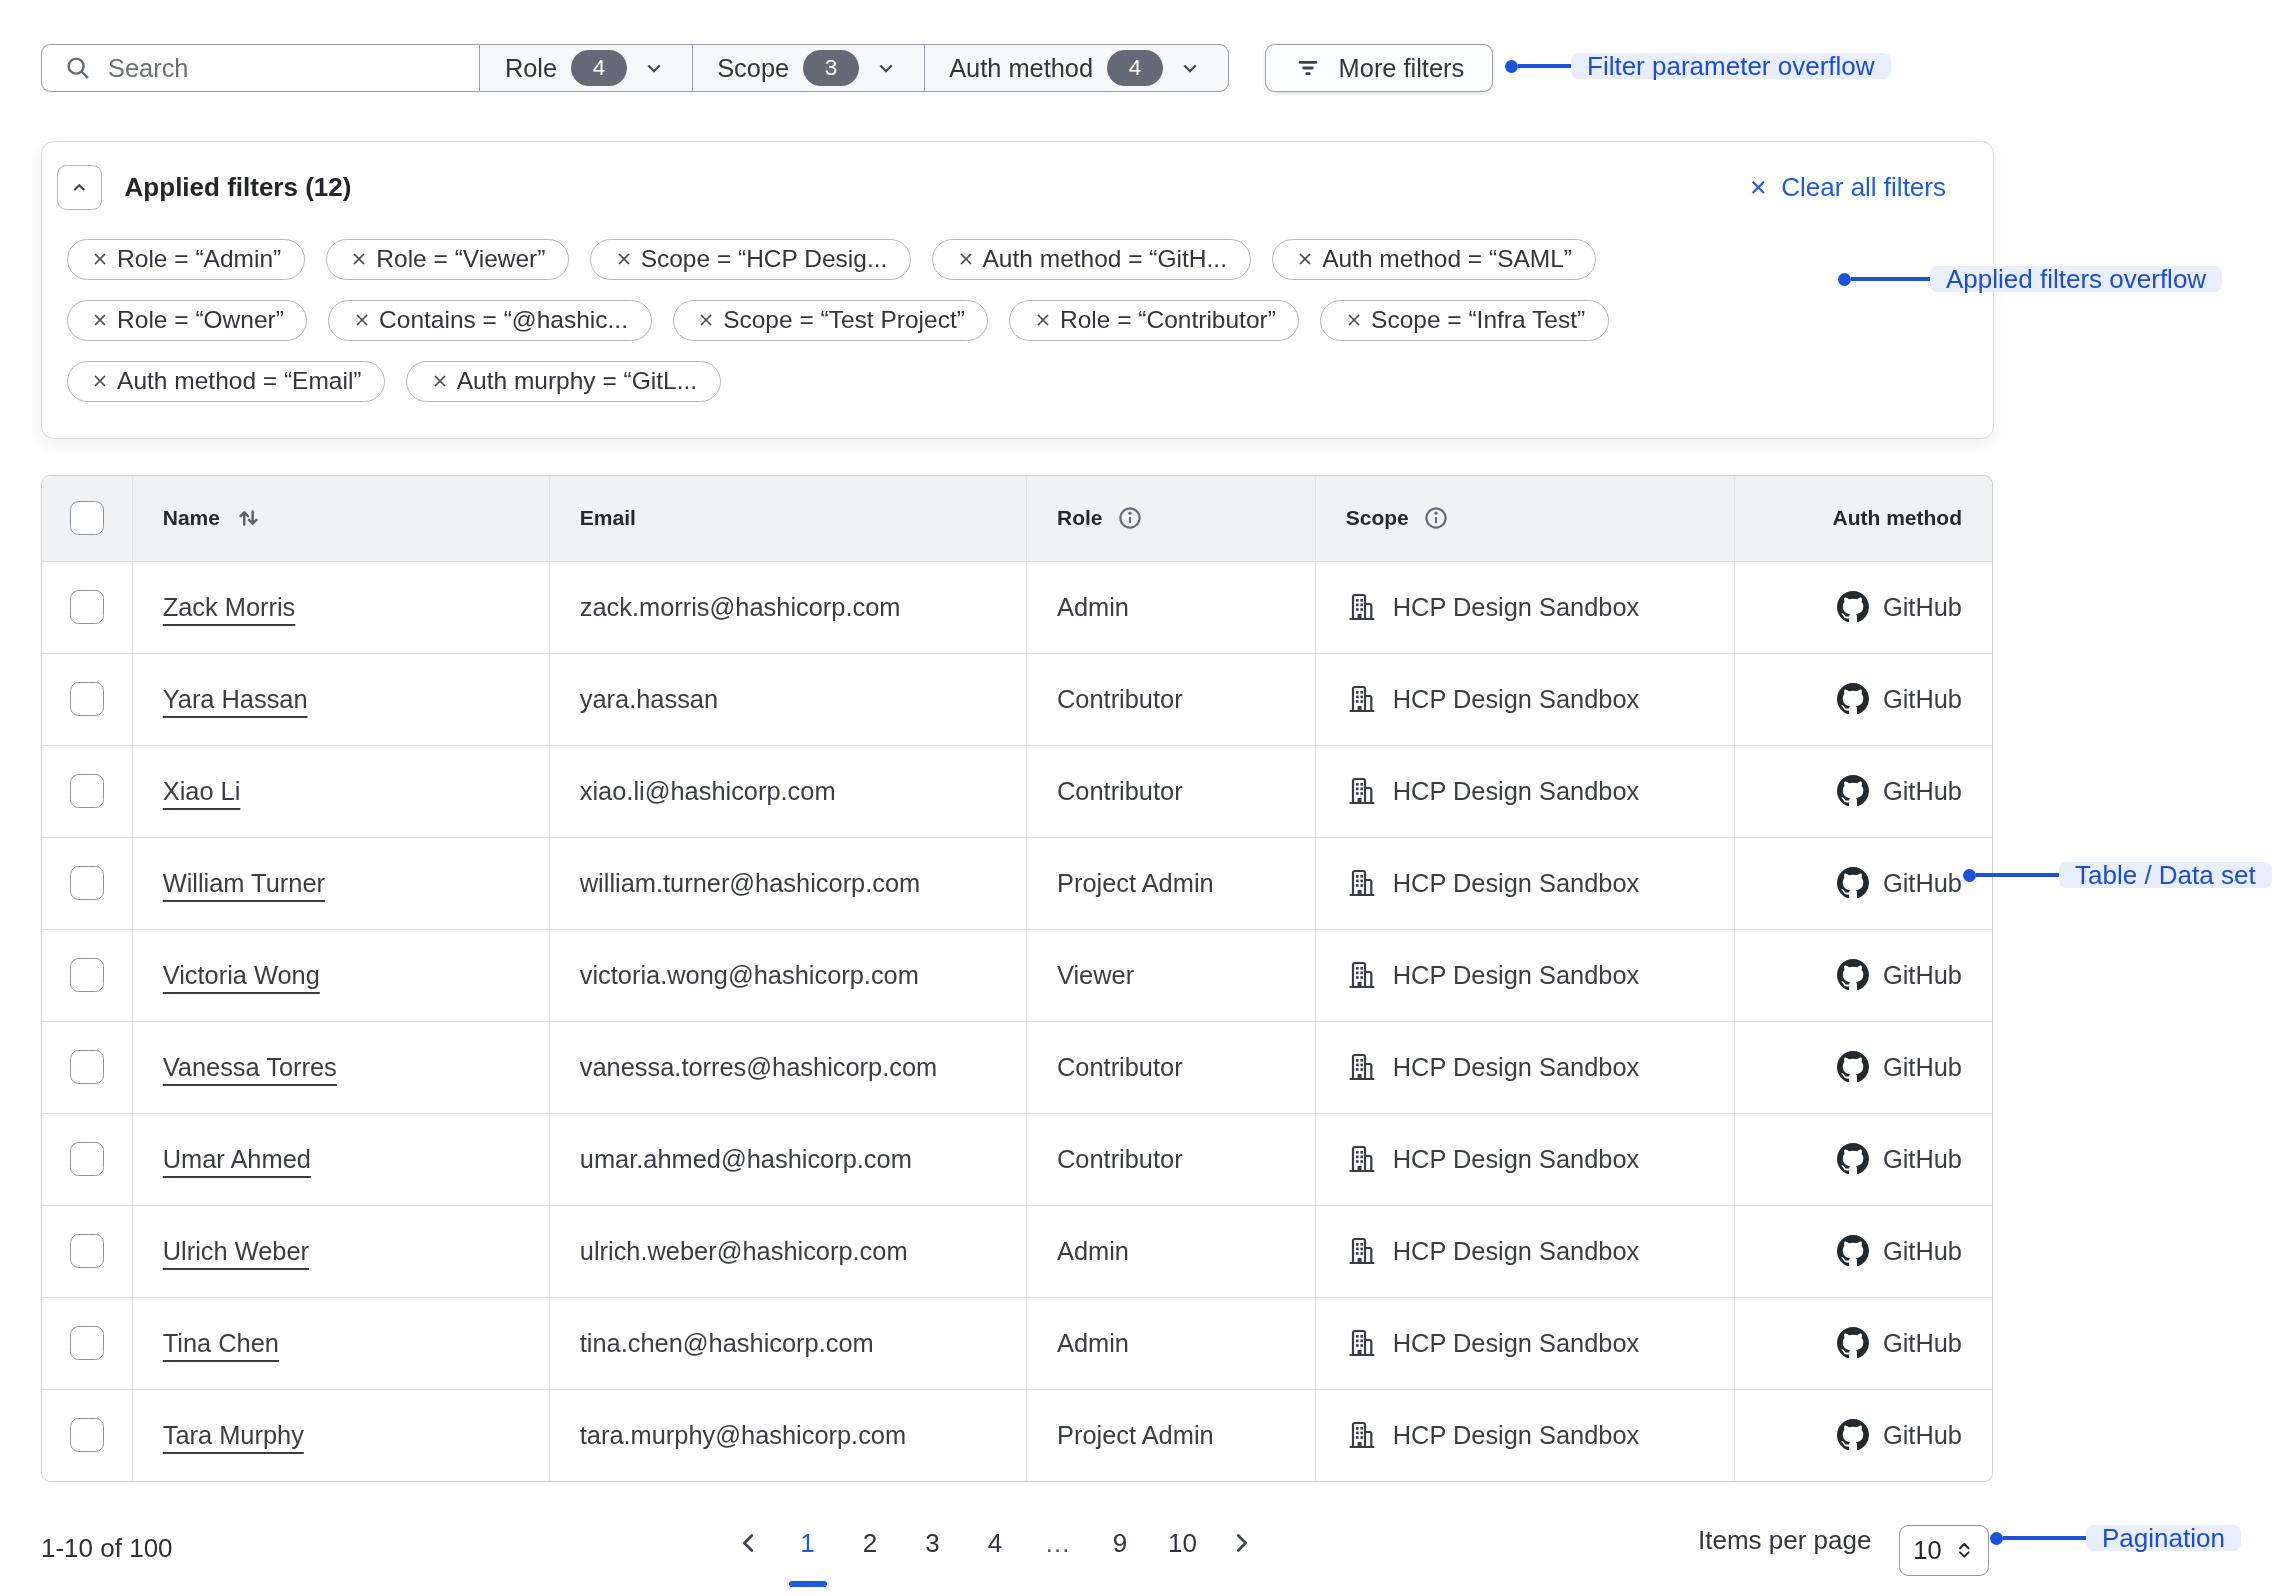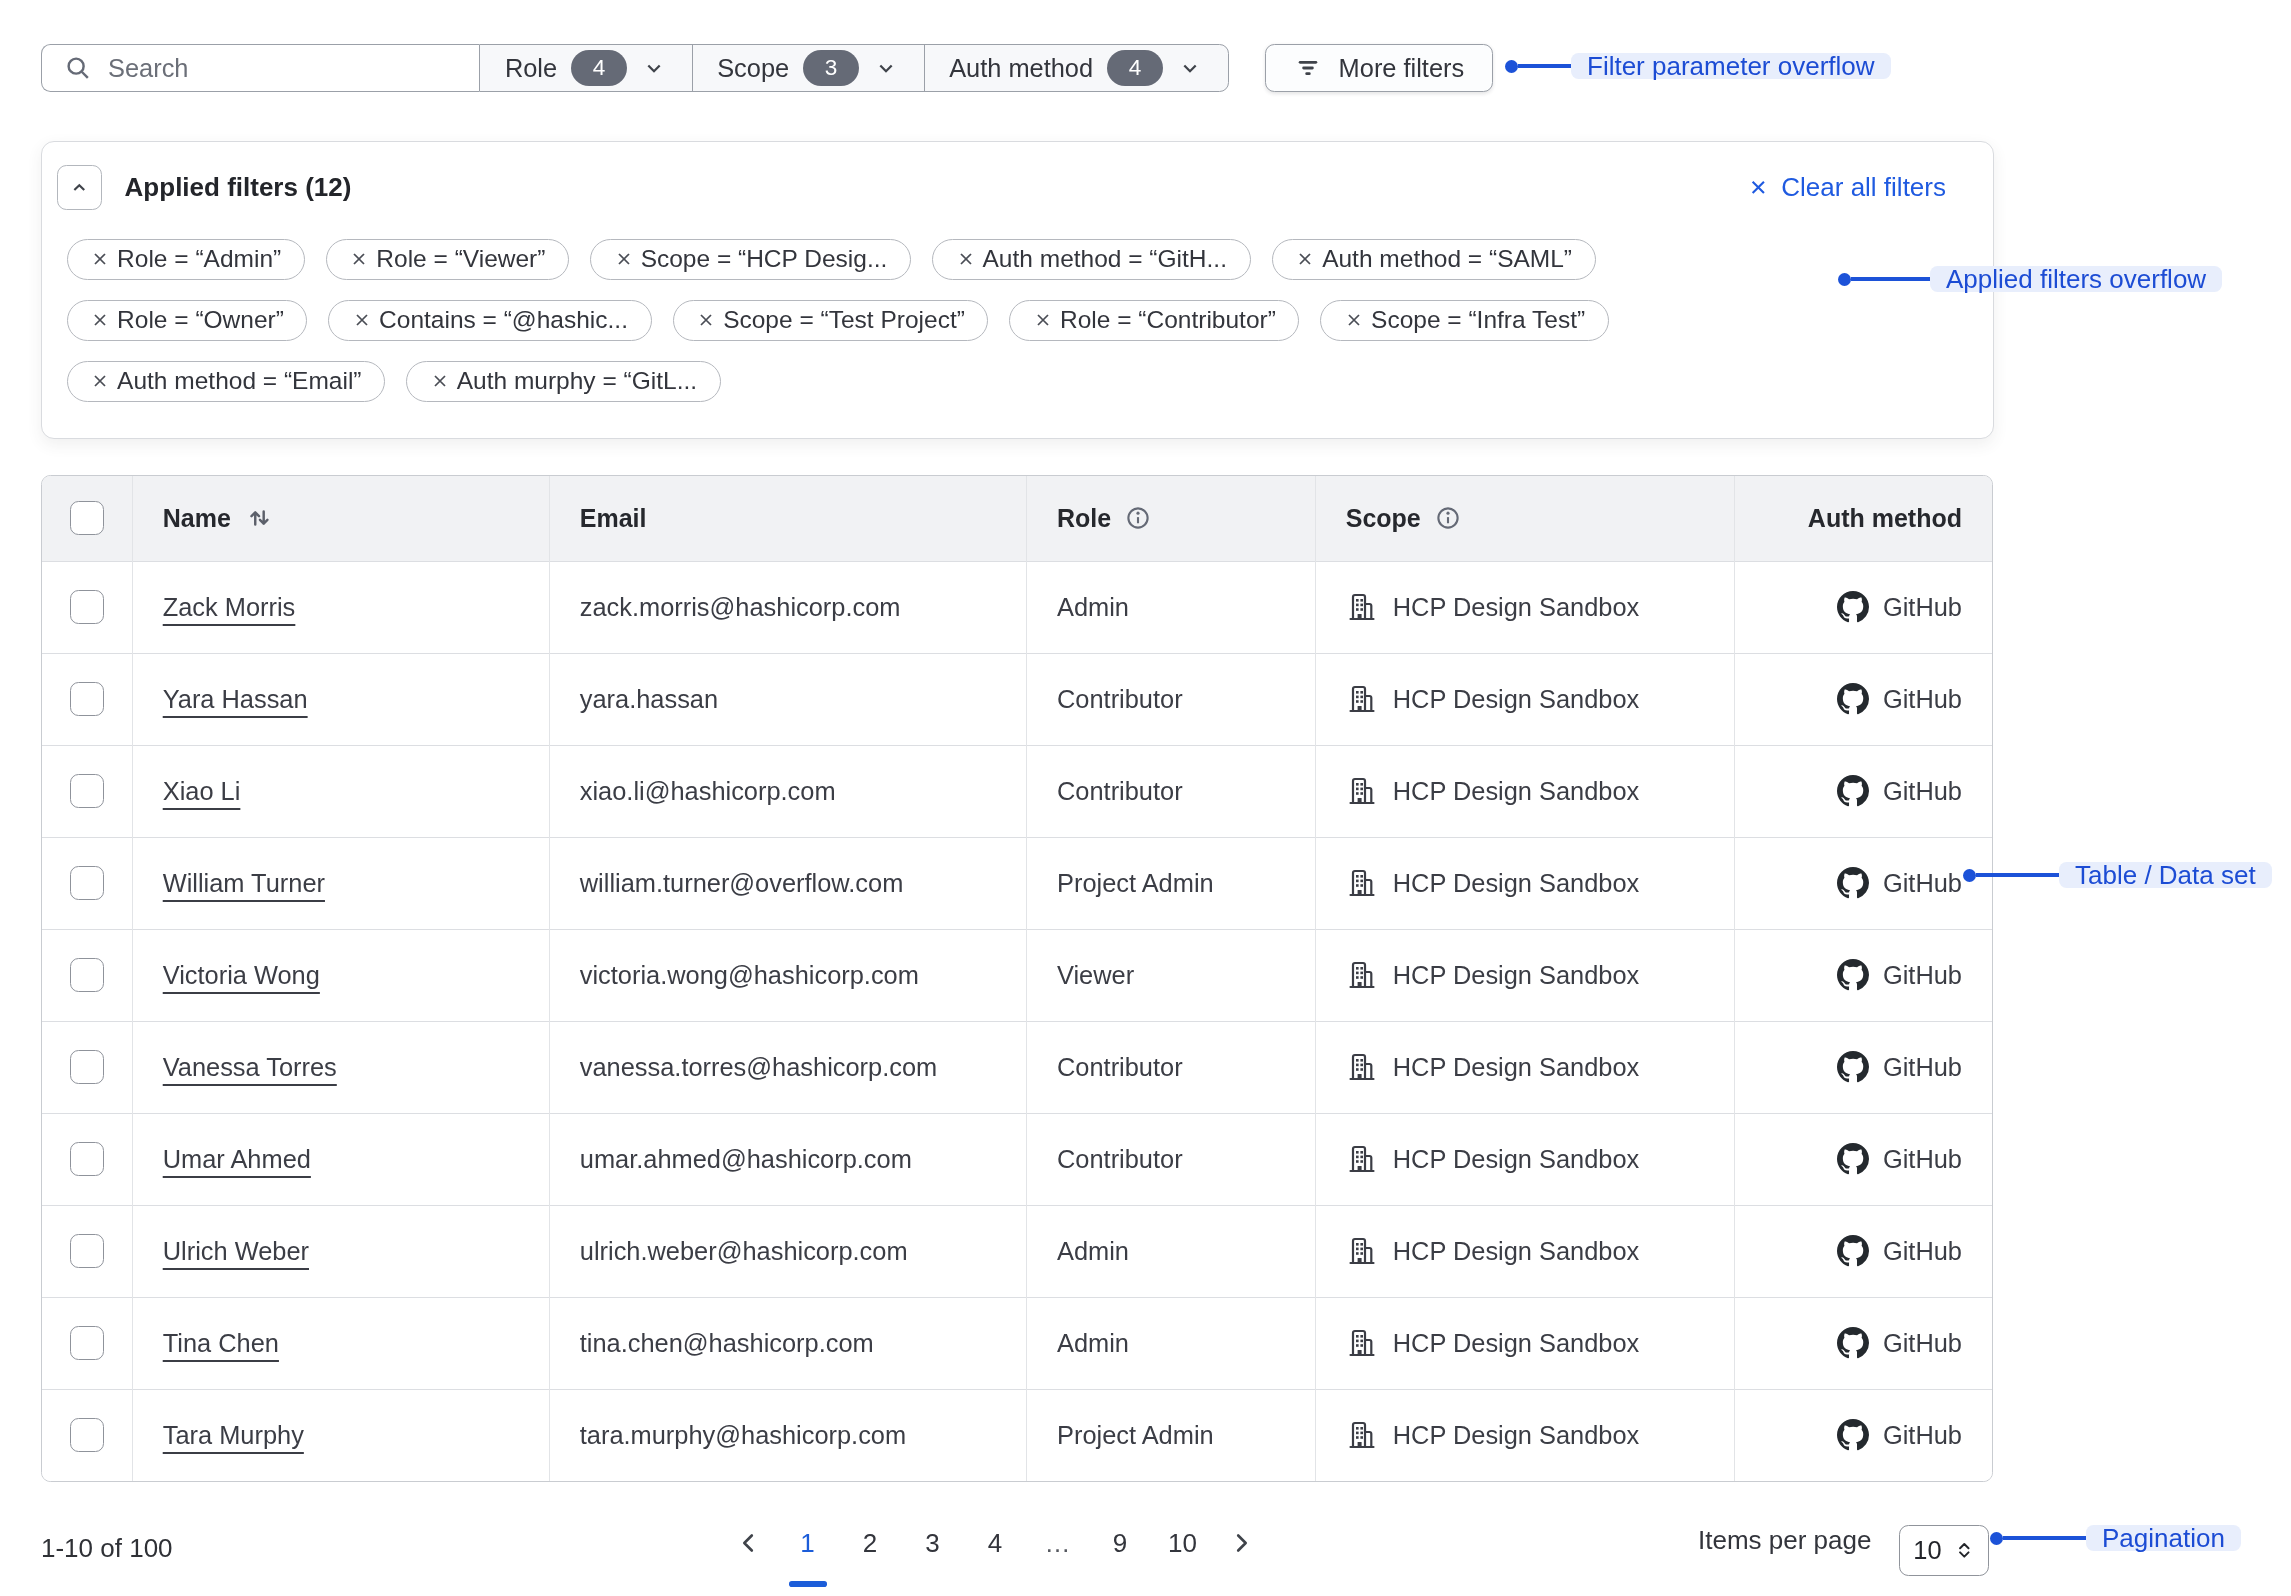"Name" th { font-size: 25px -> 21px }
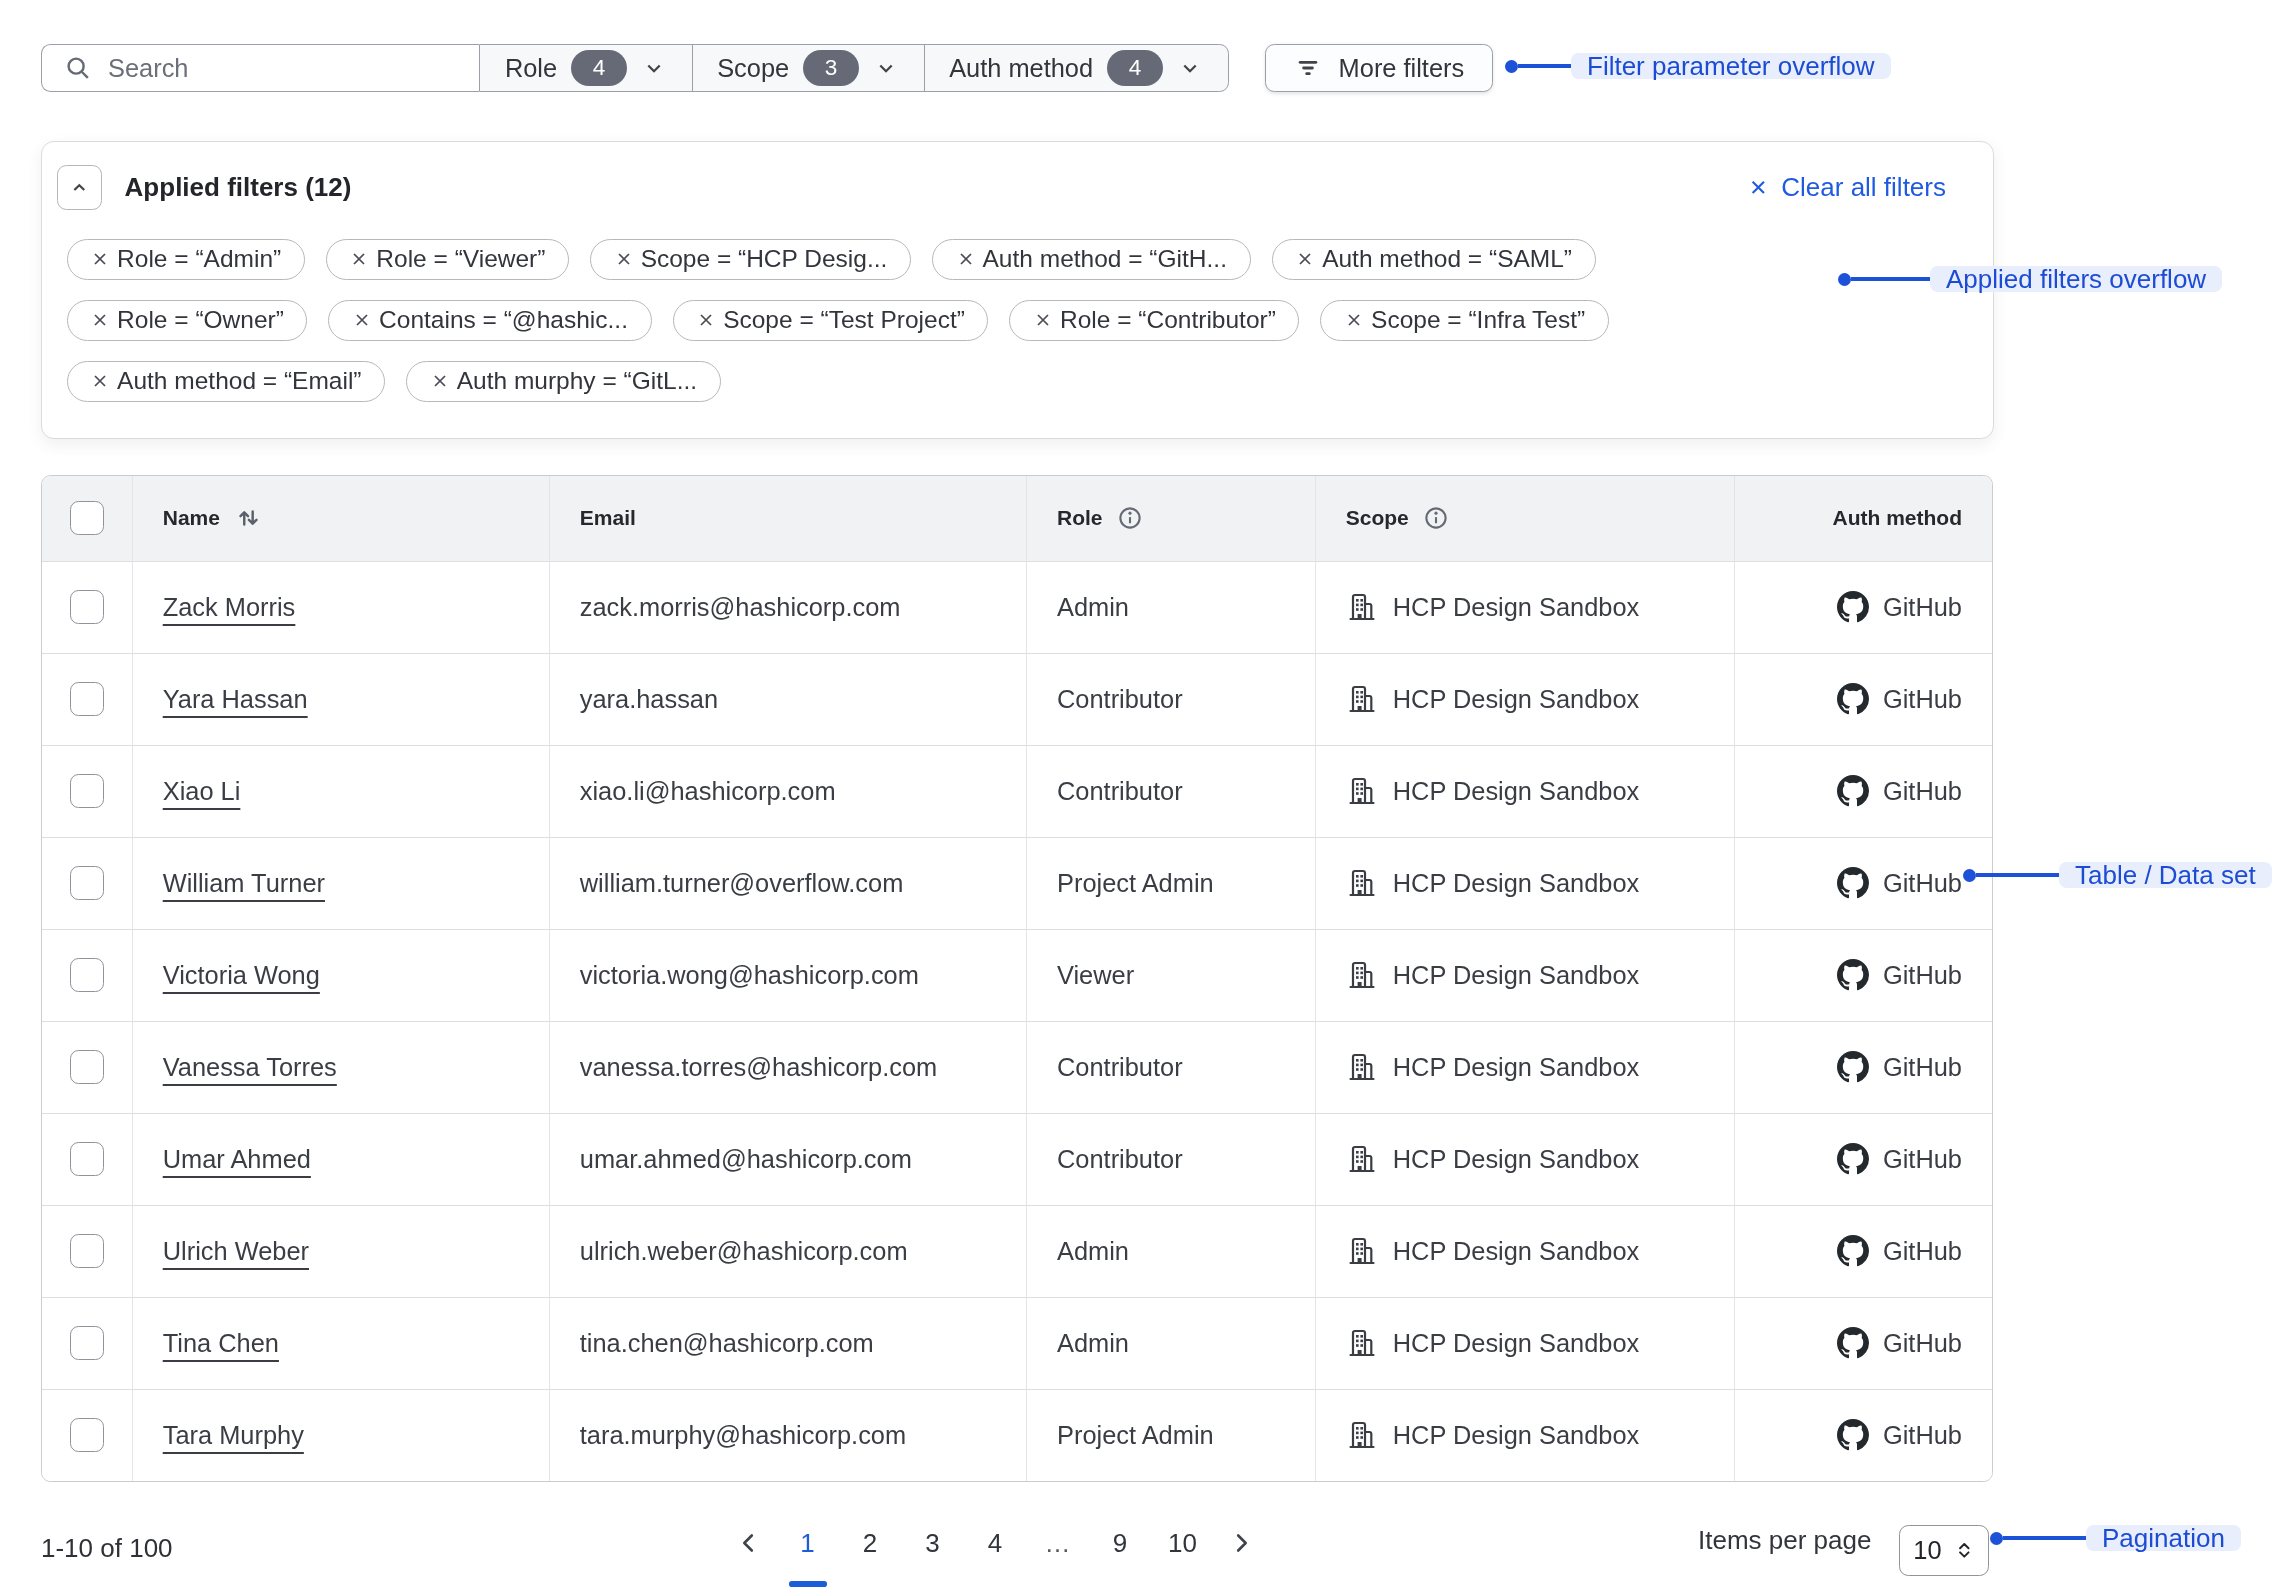"william.turner@overflow.com" span { text: william.turner@overflow.com -> william.turner@hashicorp.com }
